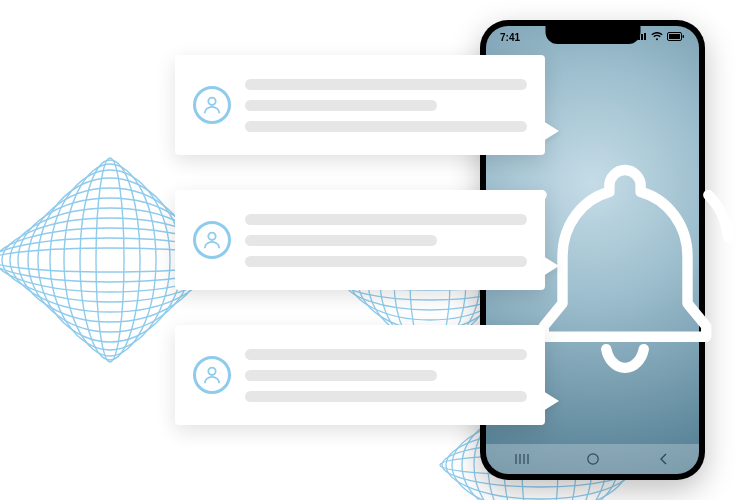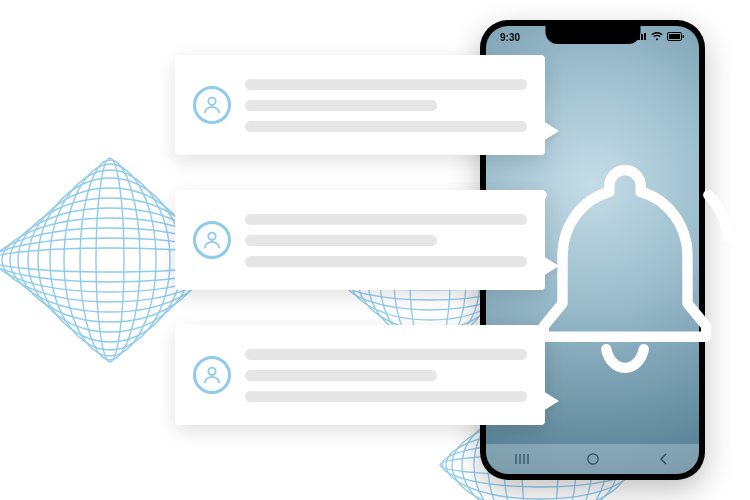"9:30" span { text: 9:30 -> 7:41 }
